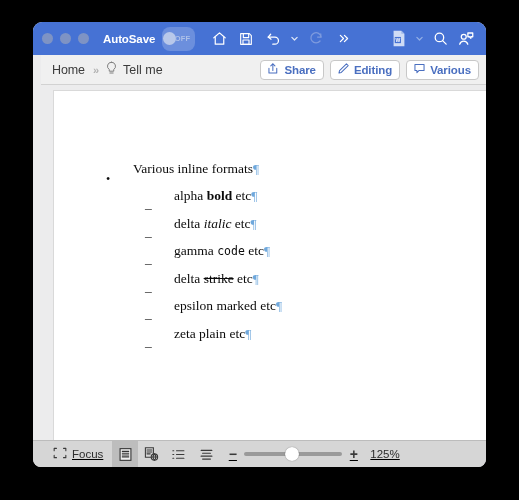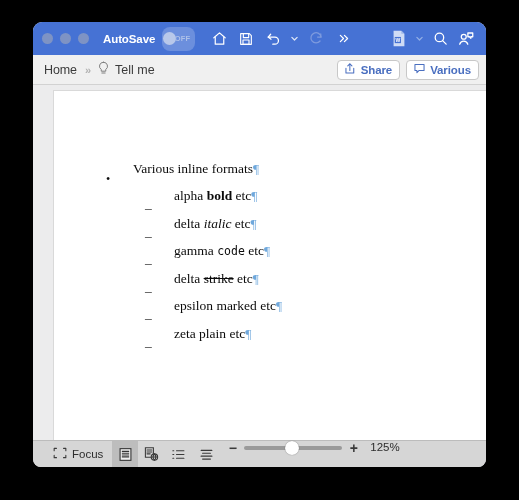"Home" #ribbon { margin-left: none -> 8px }
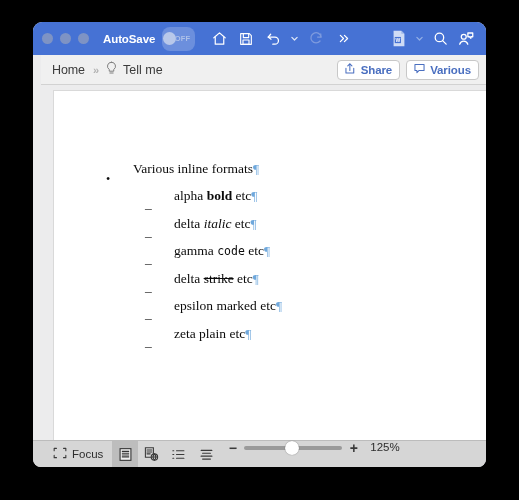"Editing" div.rib-btn { html: none -> <div> <span> <svg> <path></path> </svg> </span> <span>Editing</span> </div> }
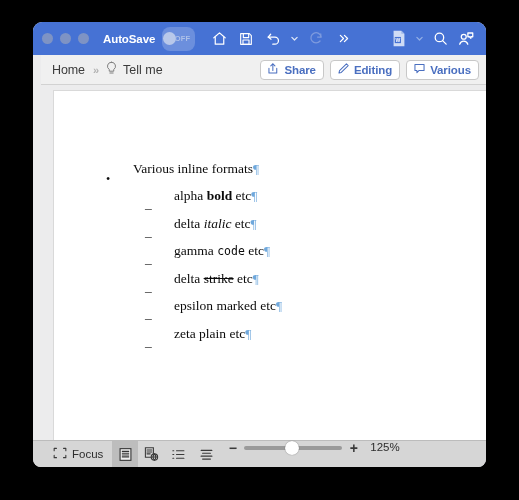"Focus" #statusbar { align-items: flex-start -> center; text-decoration: none -> underline }
